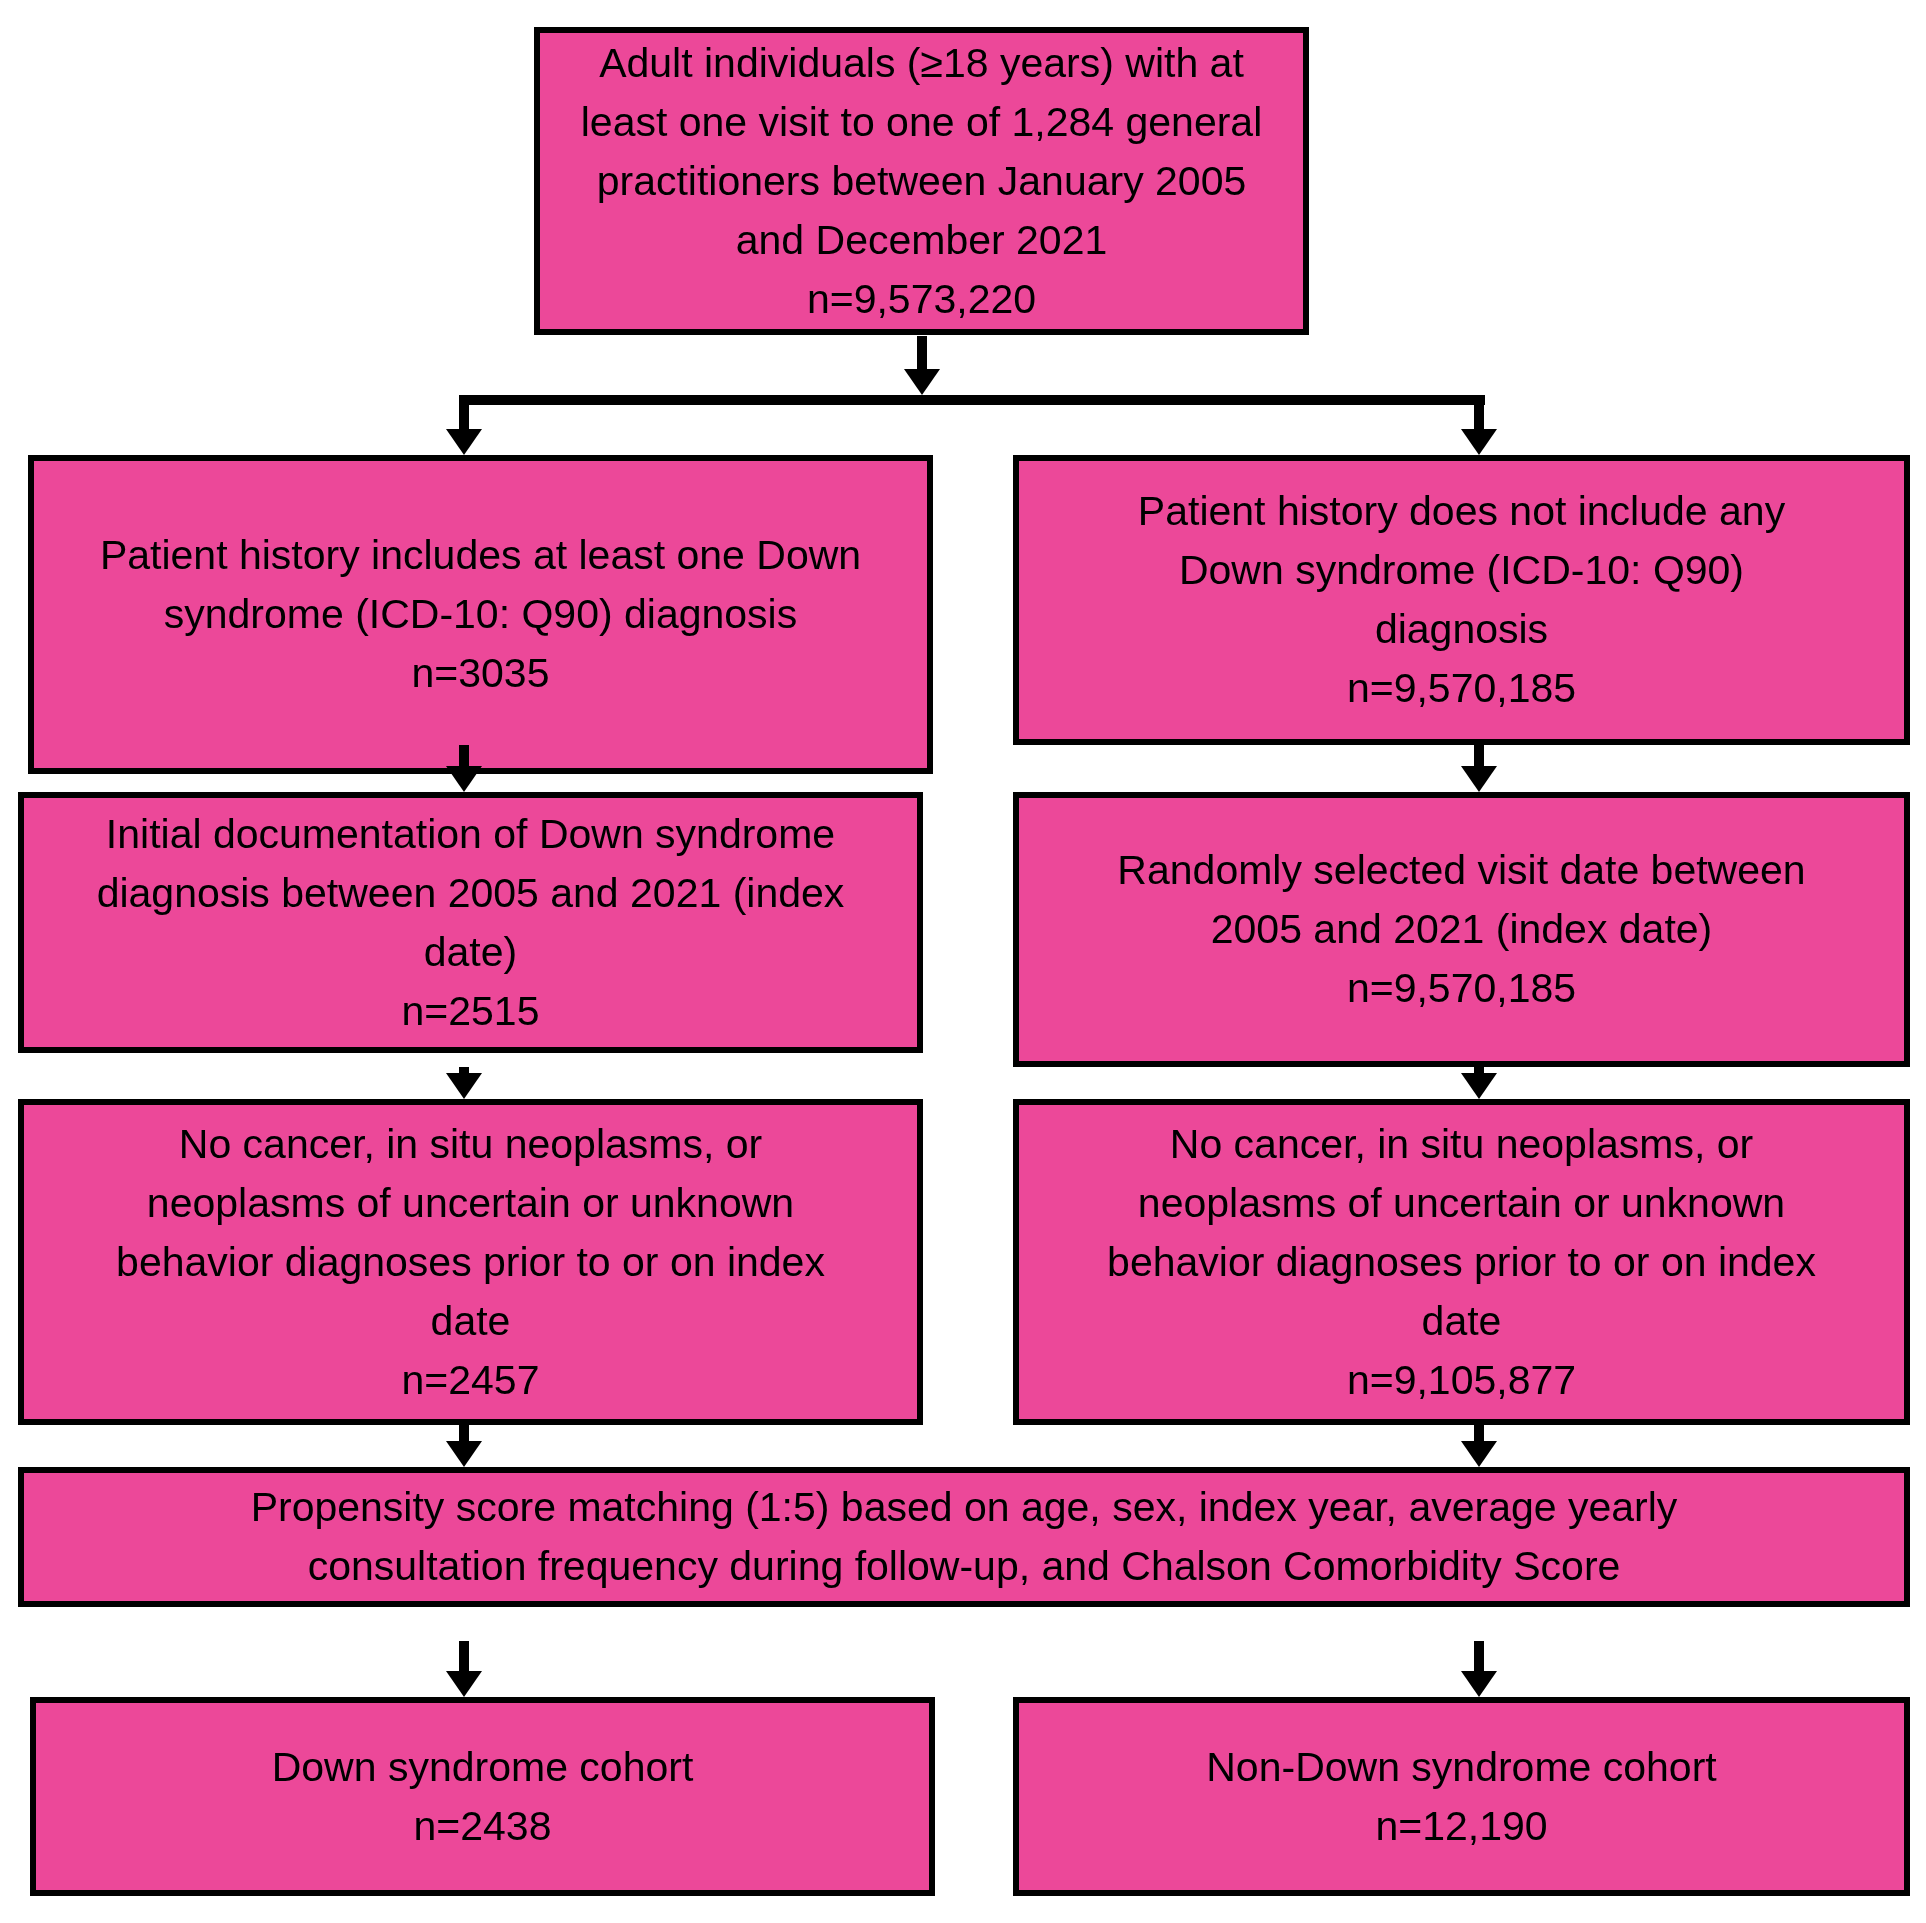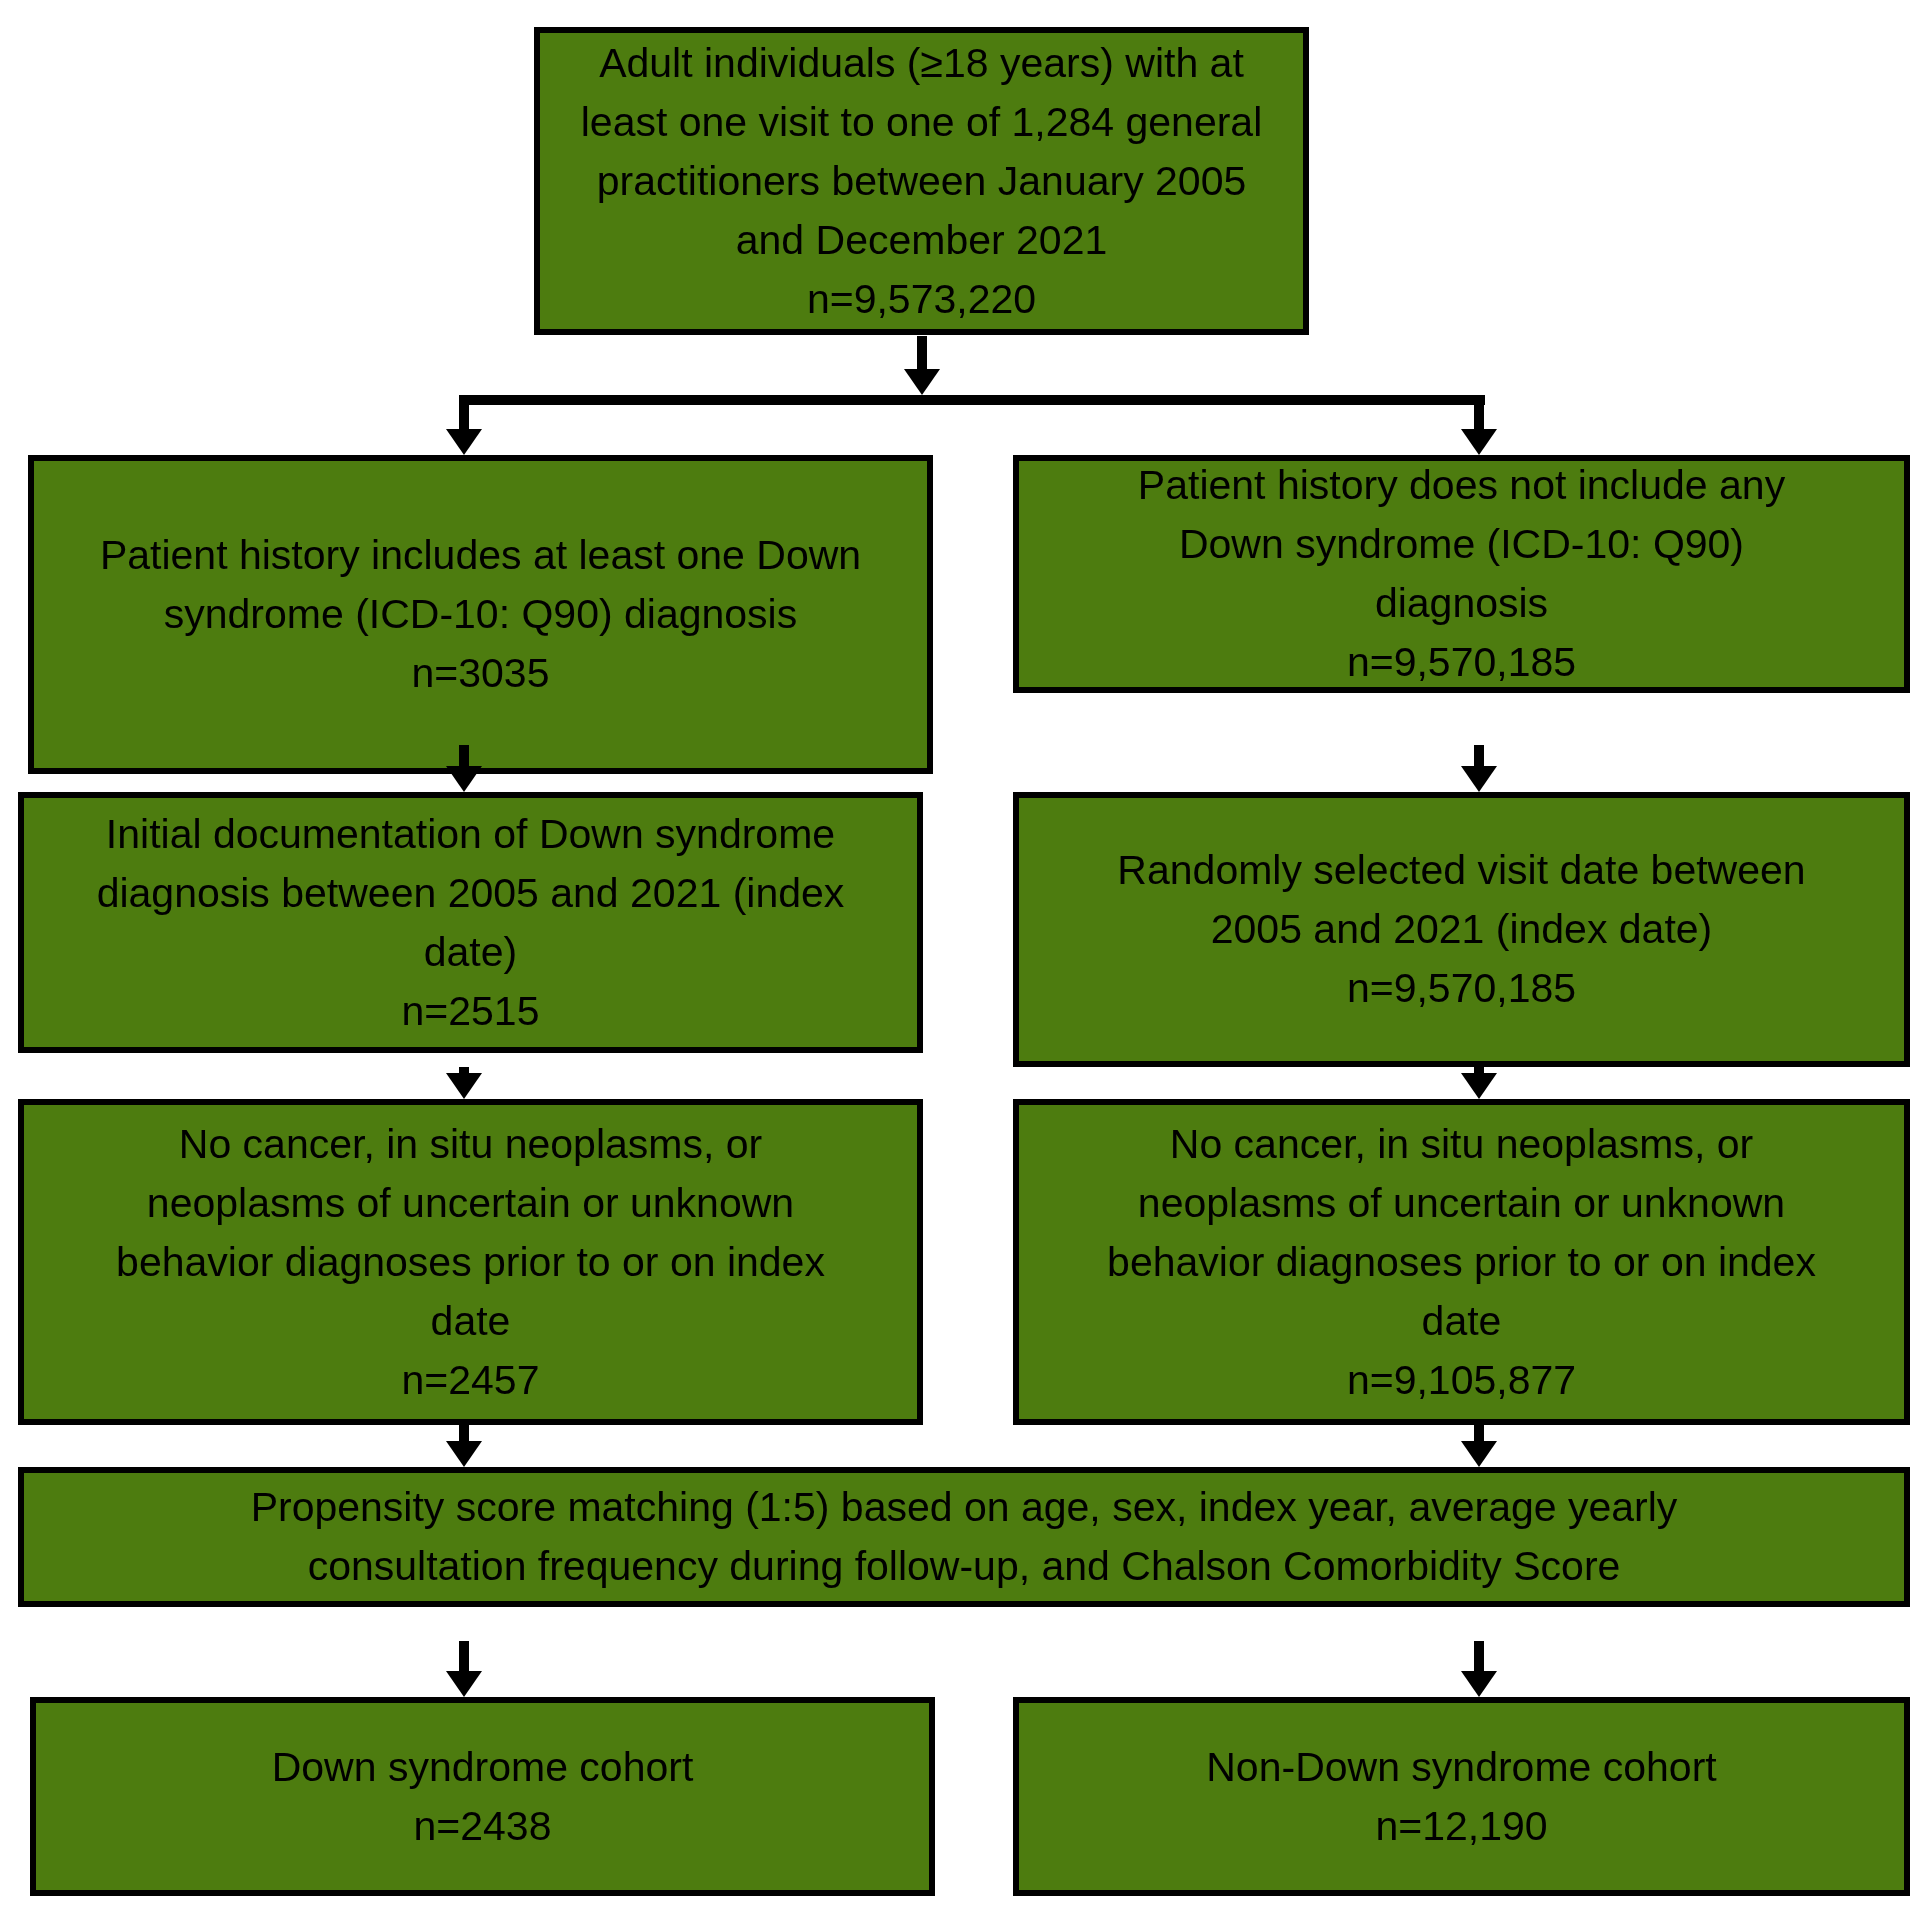"Adult individuals (≥18 years) with" .box { background: #4d7c0f -> #ec4899 }
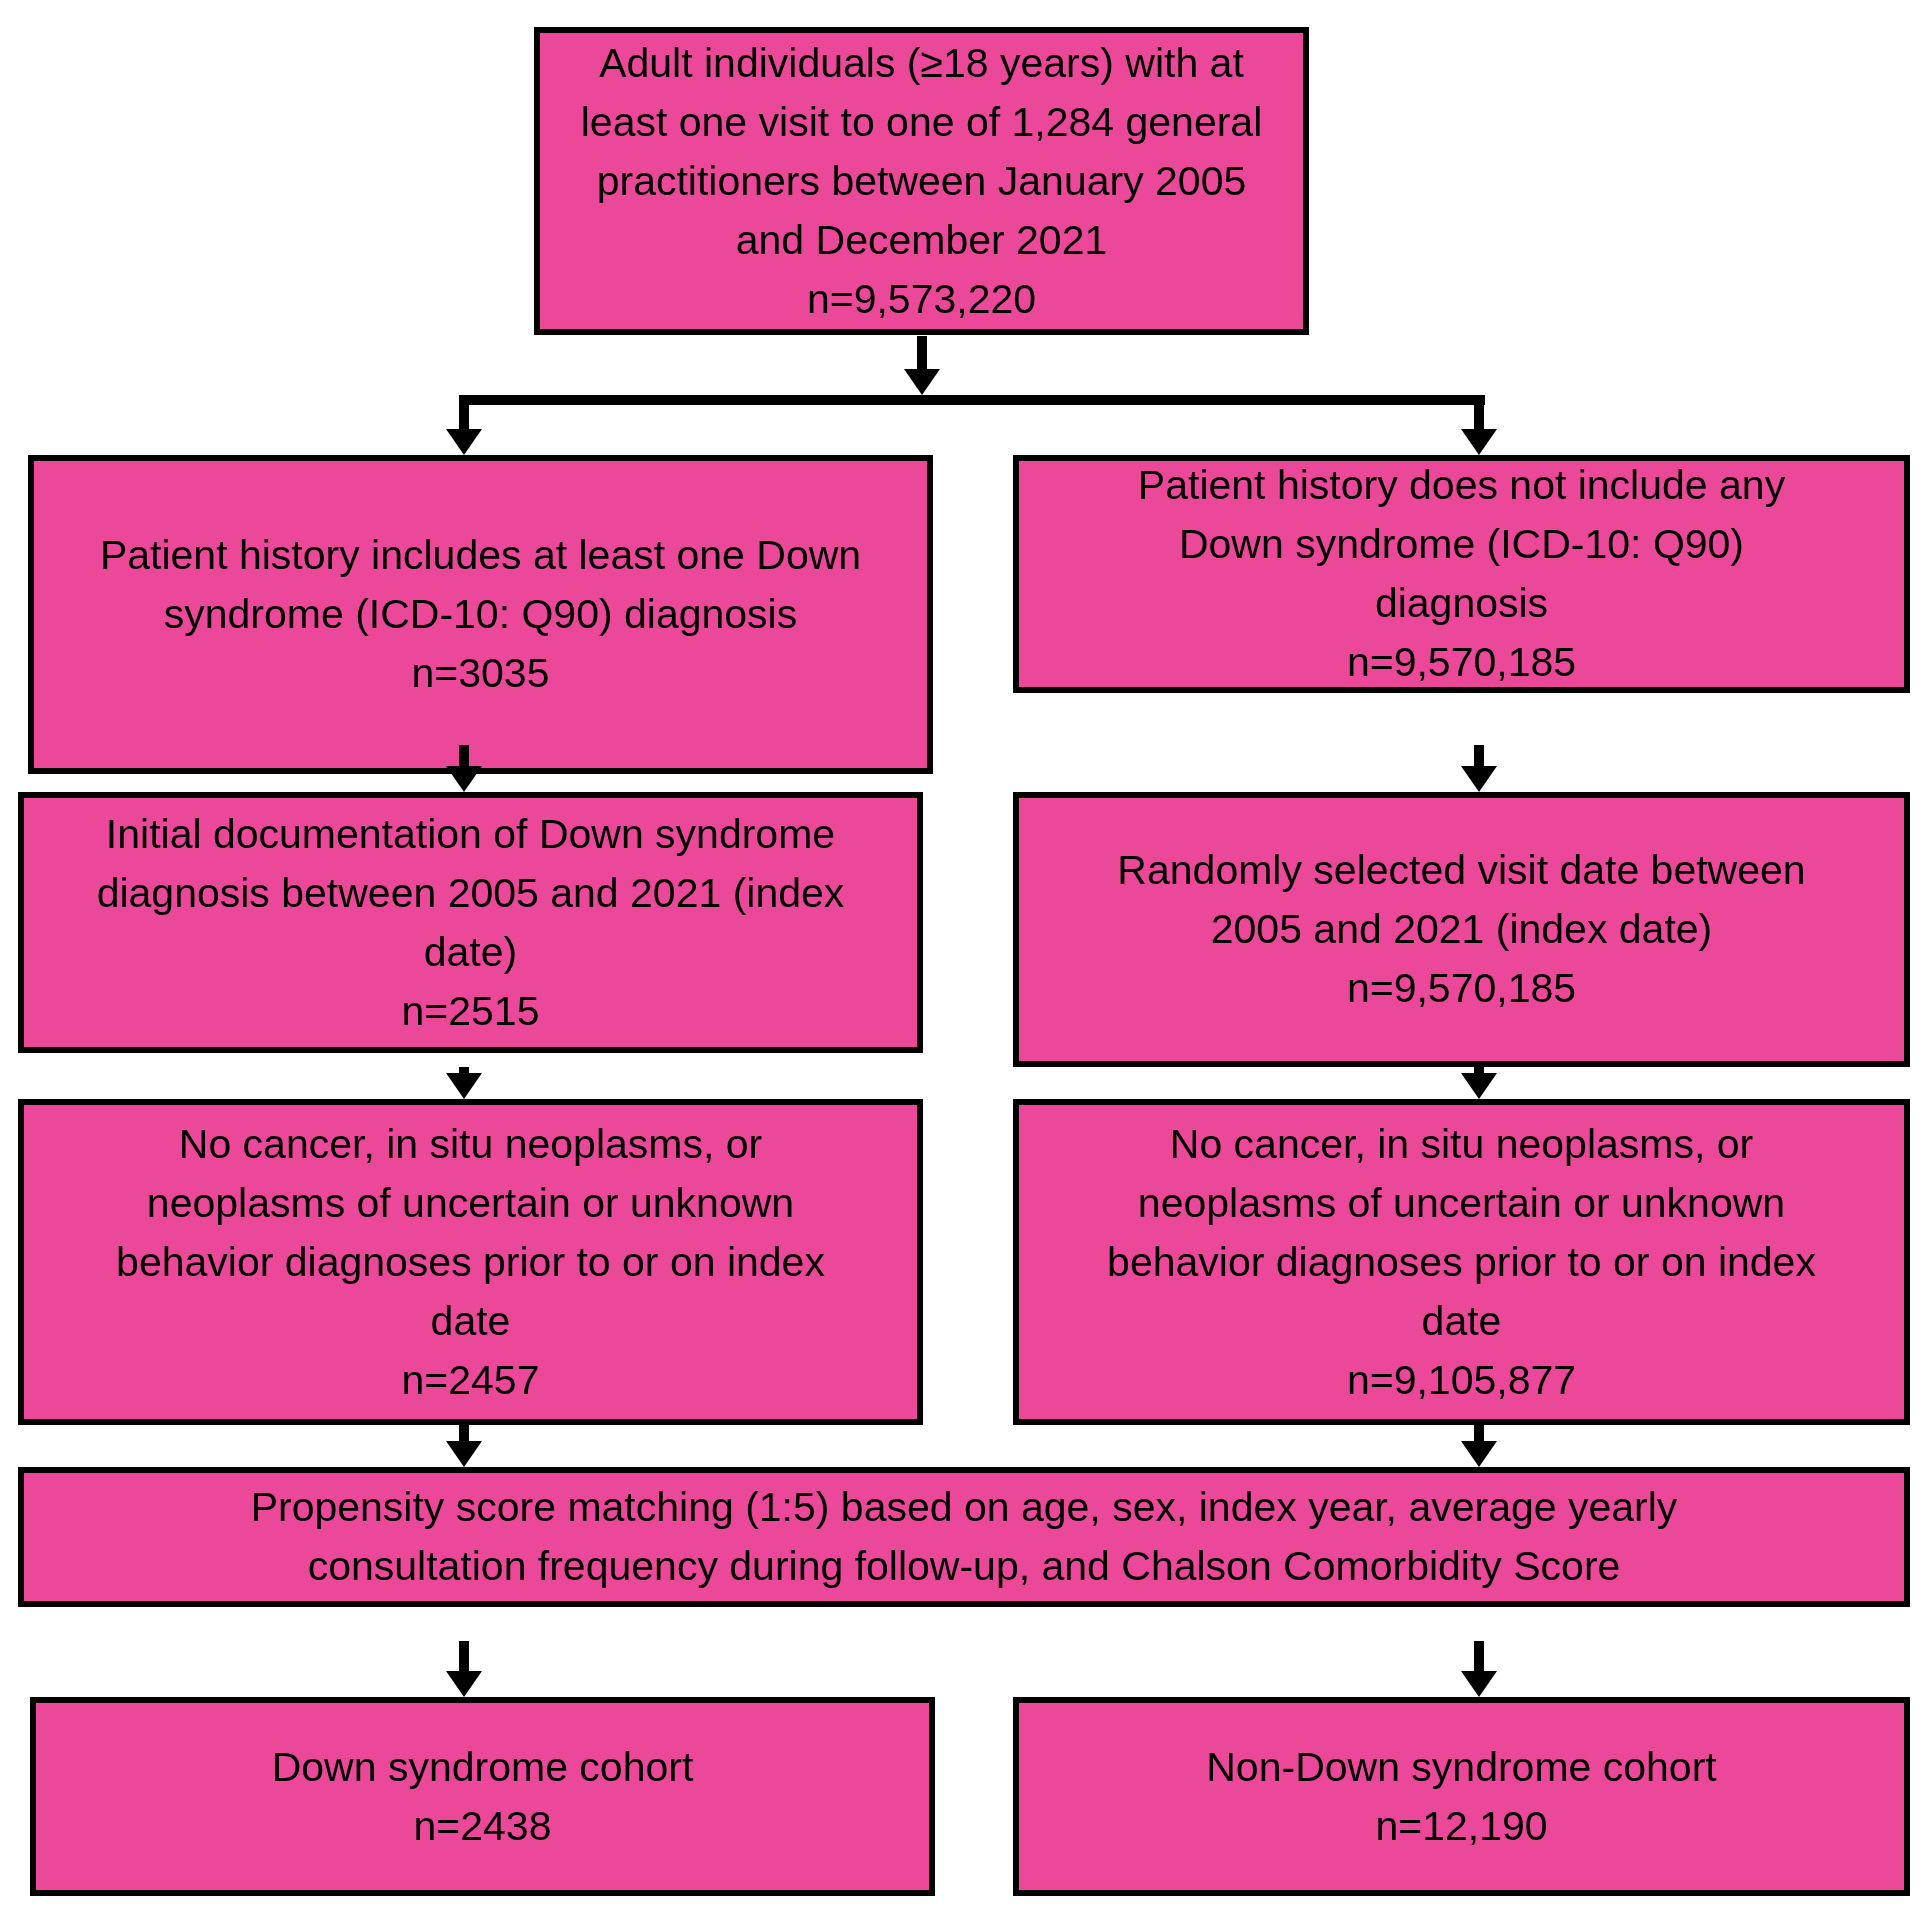"Patient history does not include" div.box { height: 238px -> 290px }
